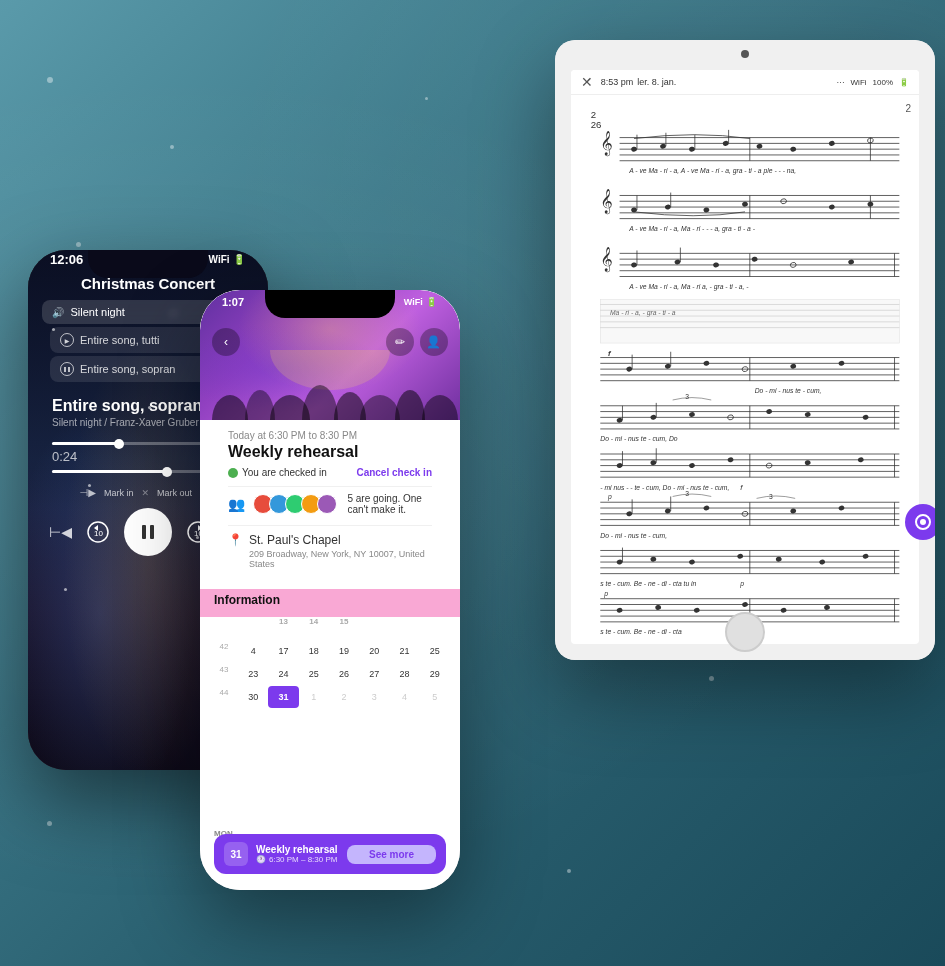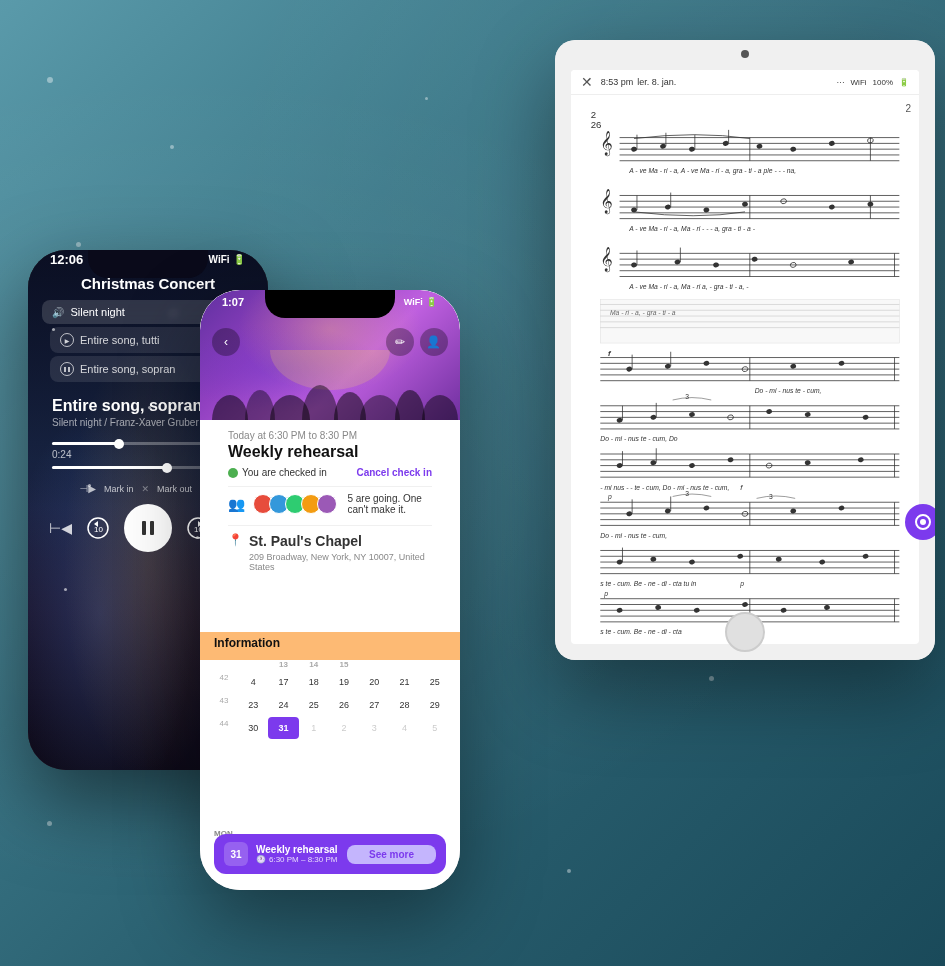"0:24" .progress-time { font-size: 10px -> 13px }
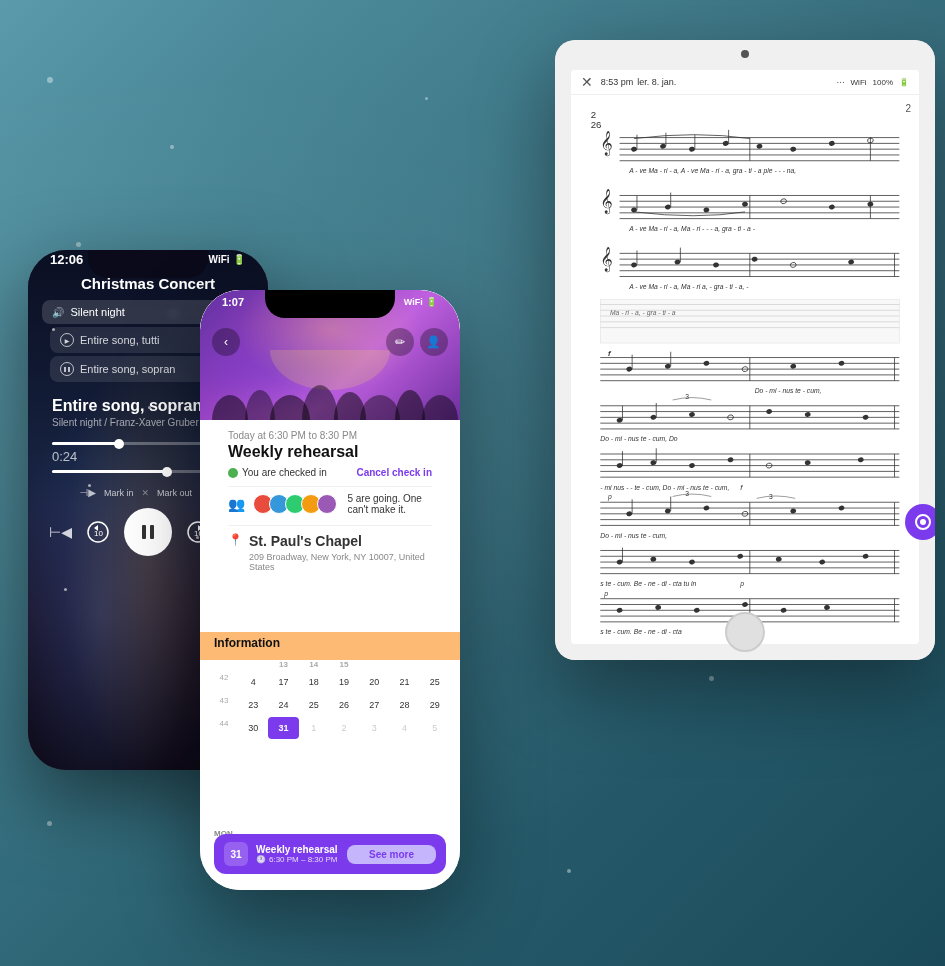"St. Paul's Chapel" .location-text { font-size: 14px -> 12px; font-weight: 700 -> 400 }
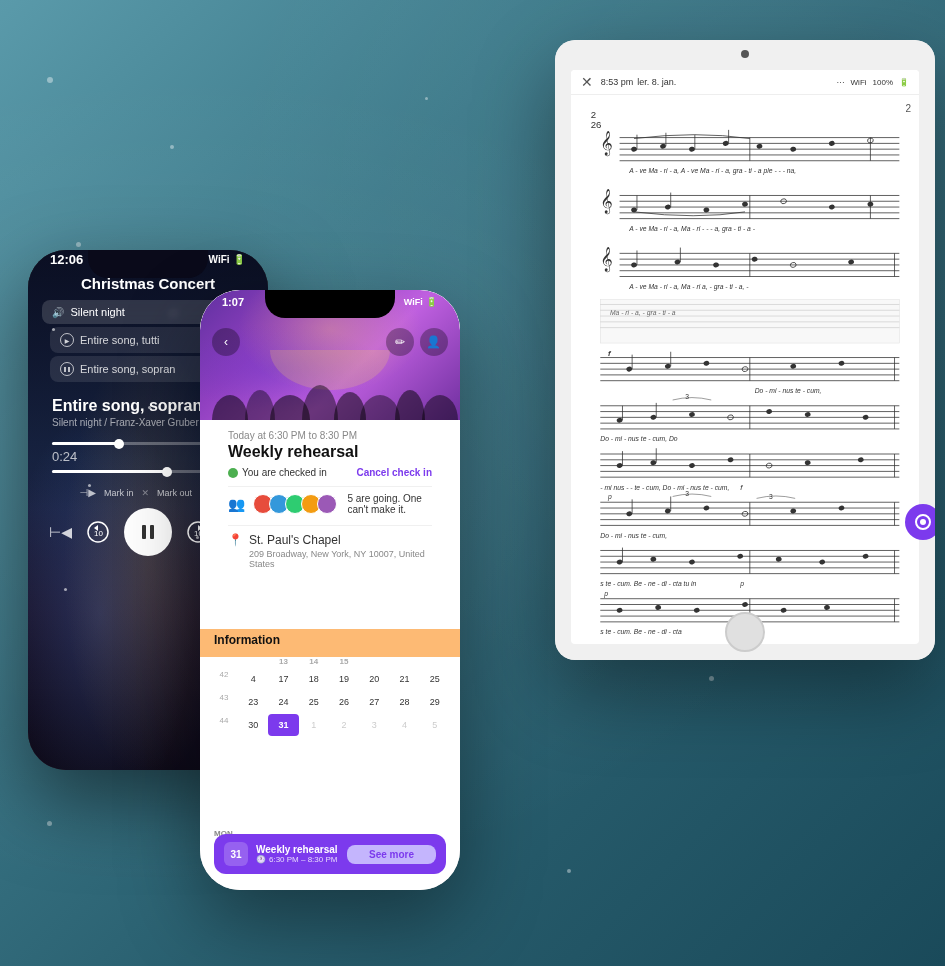"Information" .info-section { background: #fdba74 -> #f9a8d4; margin-top: 40px -> none }
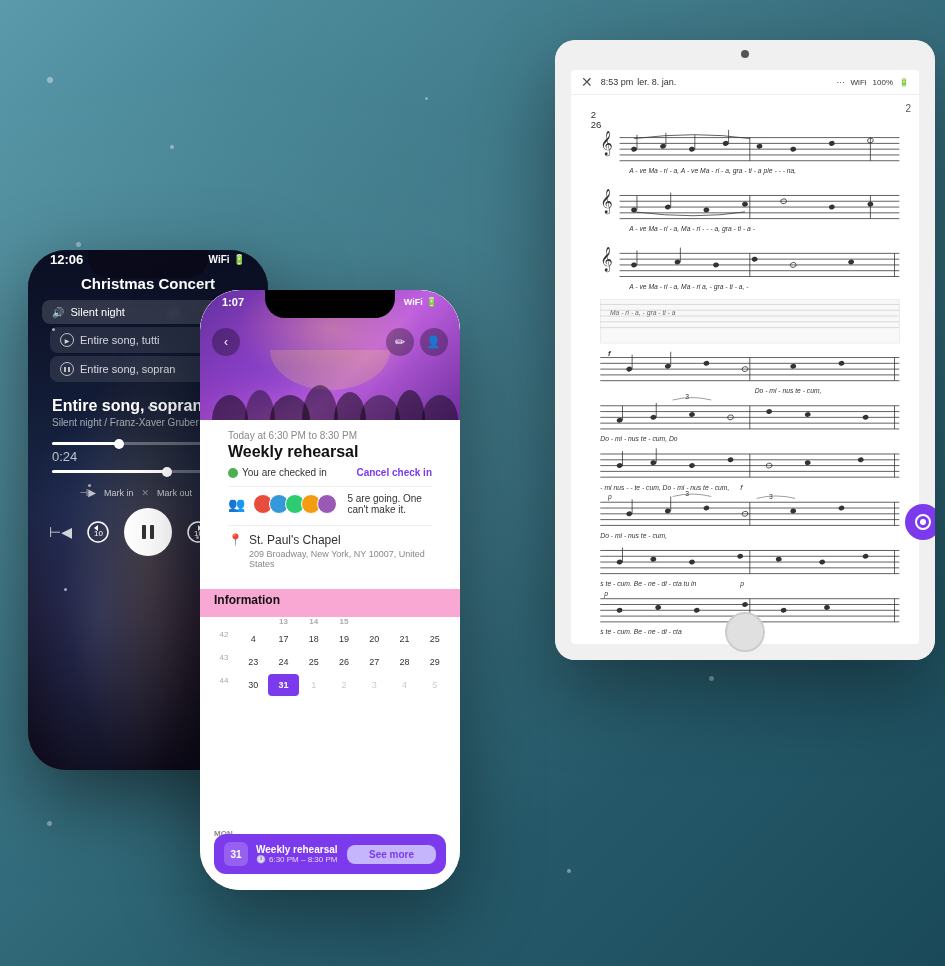"13" .cal-header-row { margin-bottom: 2px -> 14px }
